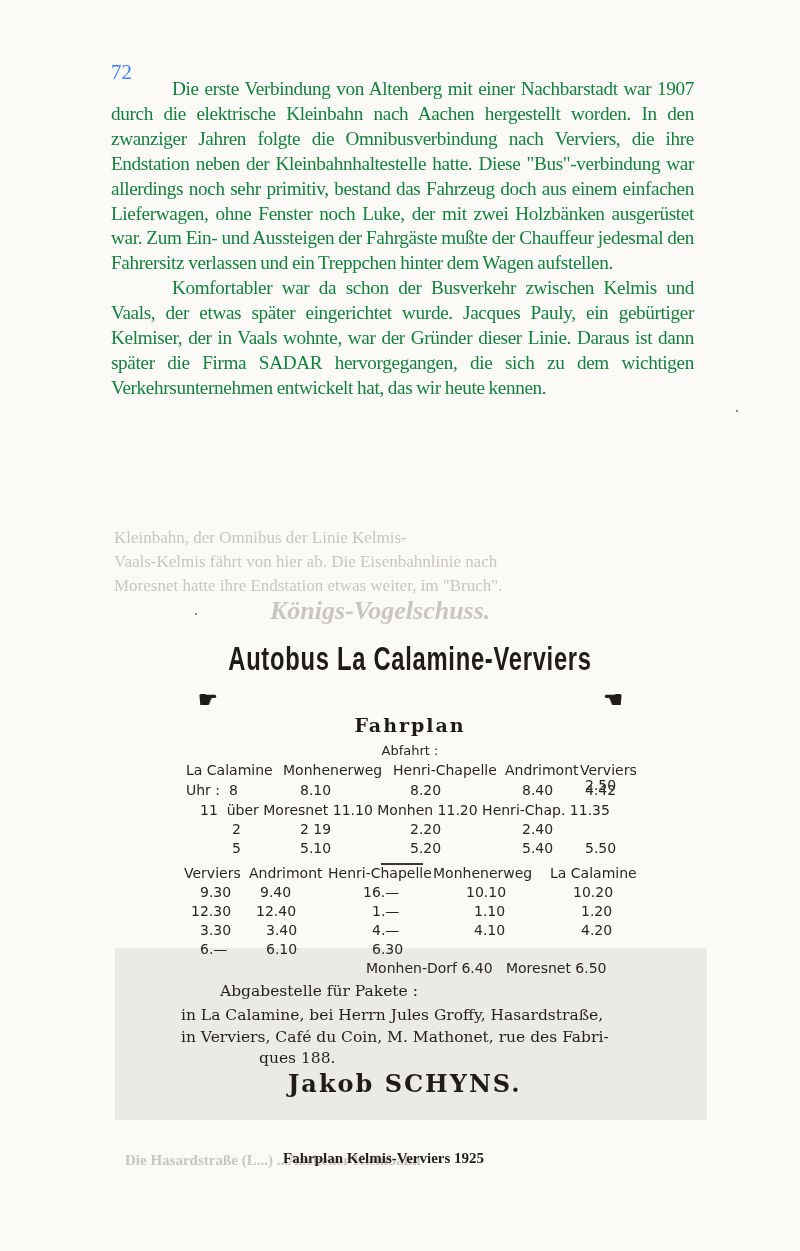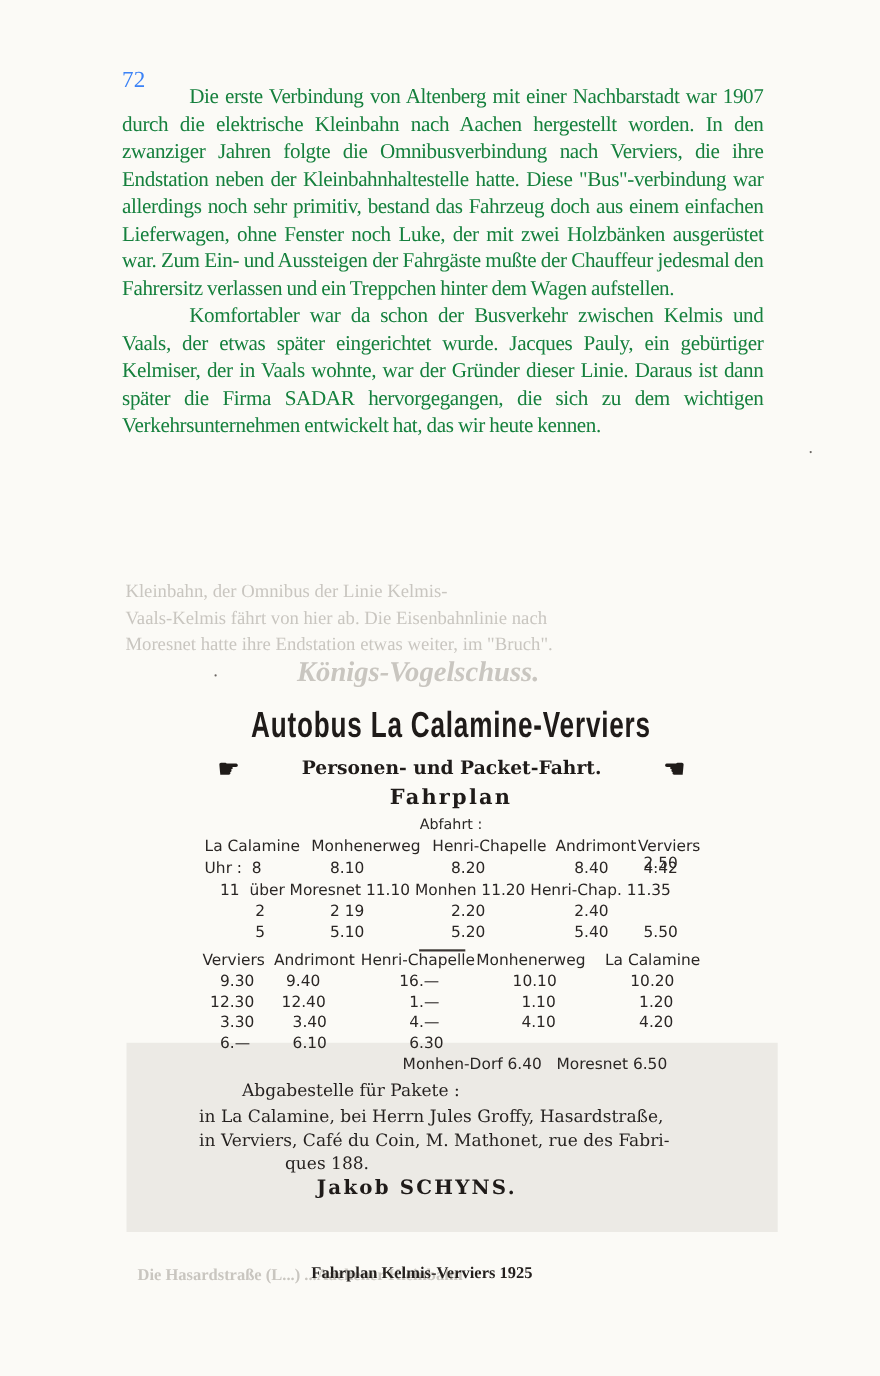"Personen- und Packet-Fahrt." span { html: <span>Personen- und Packet-Fahrt.</span> -> none }
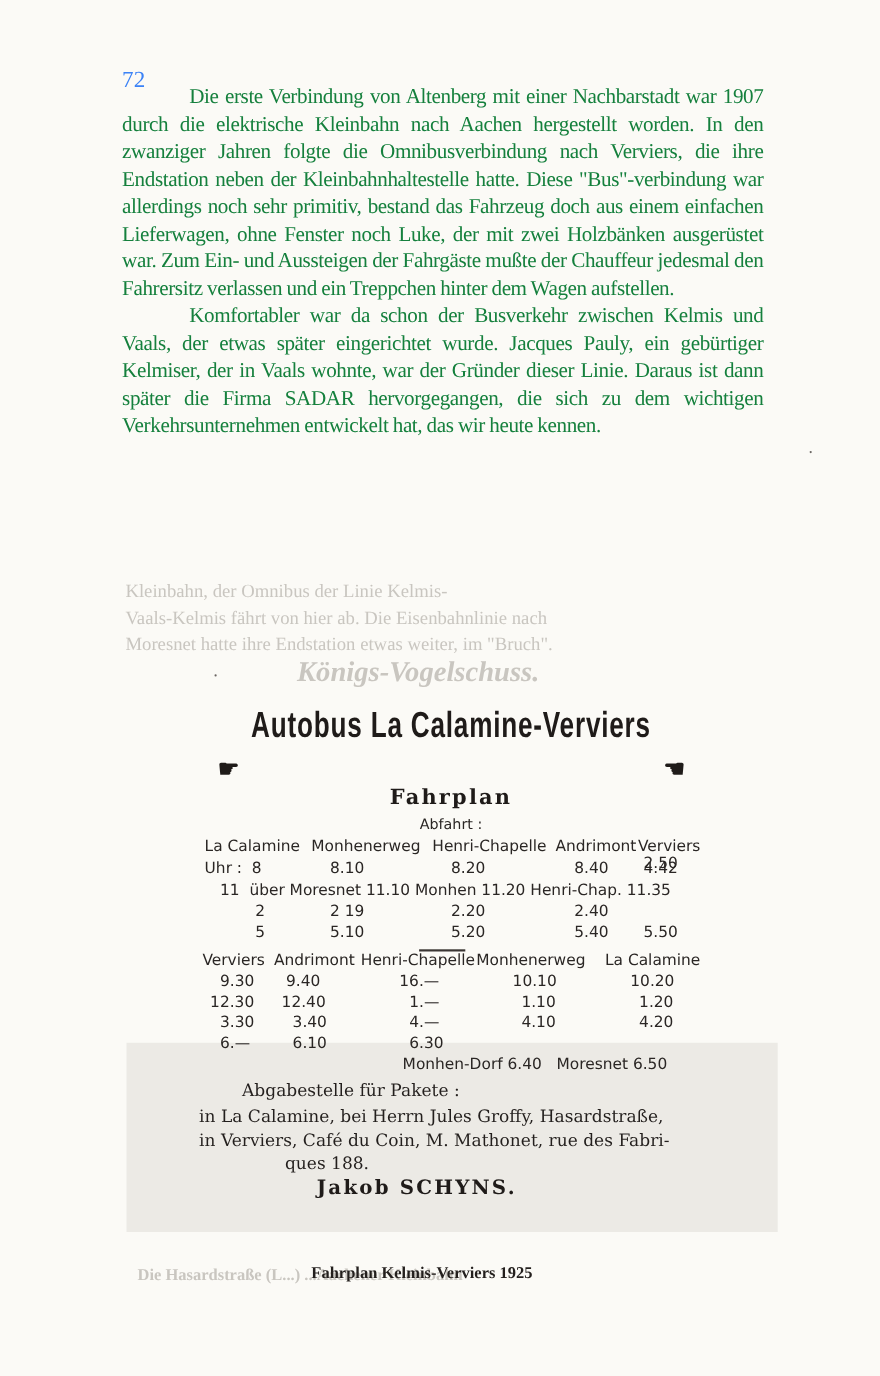"Jakob SCHYNS." .signature { font-size: 18px -> 24px }
